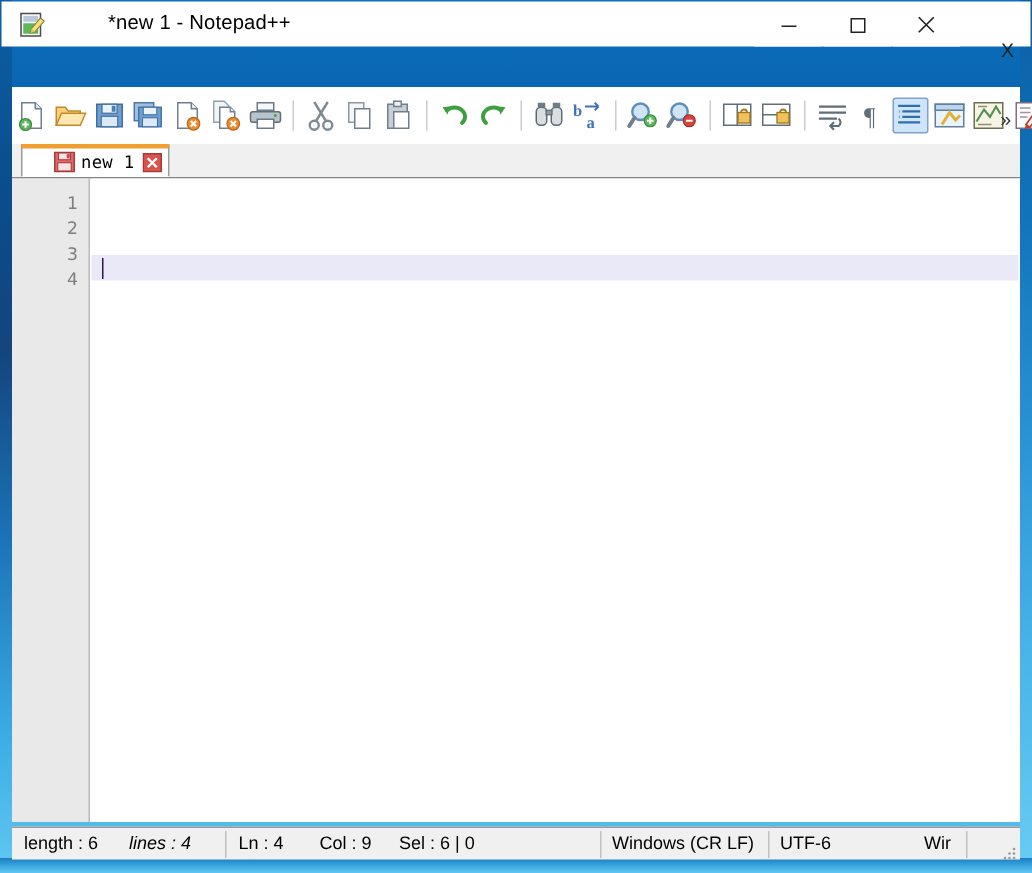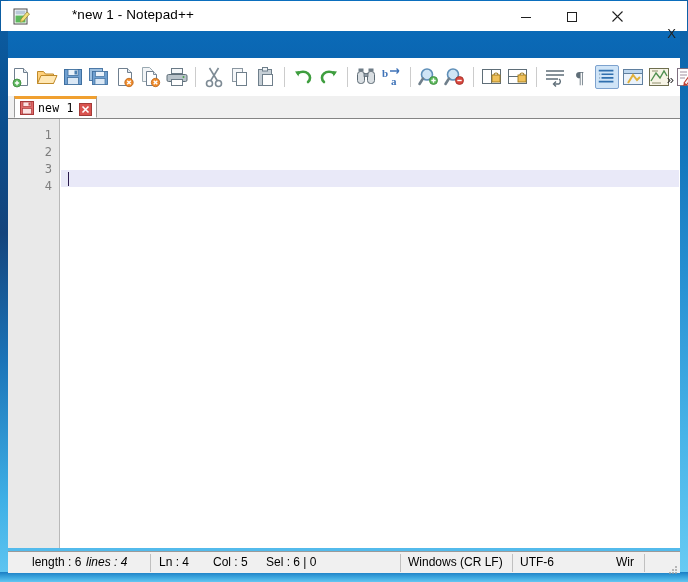"new 1" #tab-new1 { padding: 0 4px 0 5px -> 0 4px 0 21px }
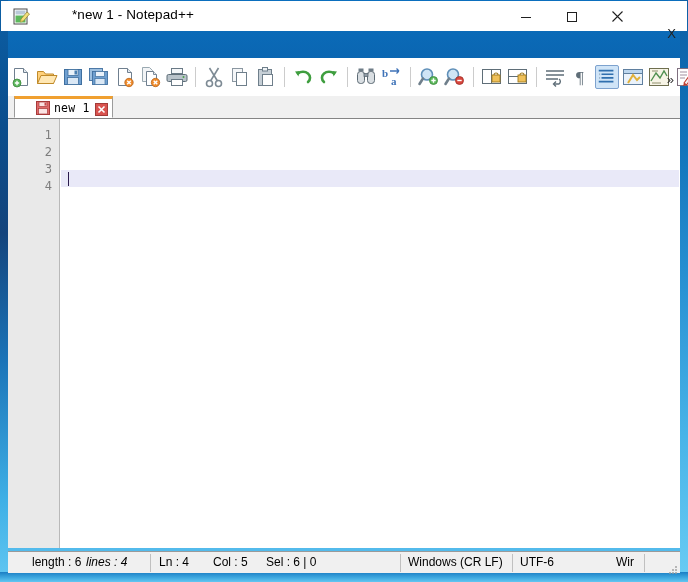"length : 6" span.sb-cell { left: 24px -> 8px }
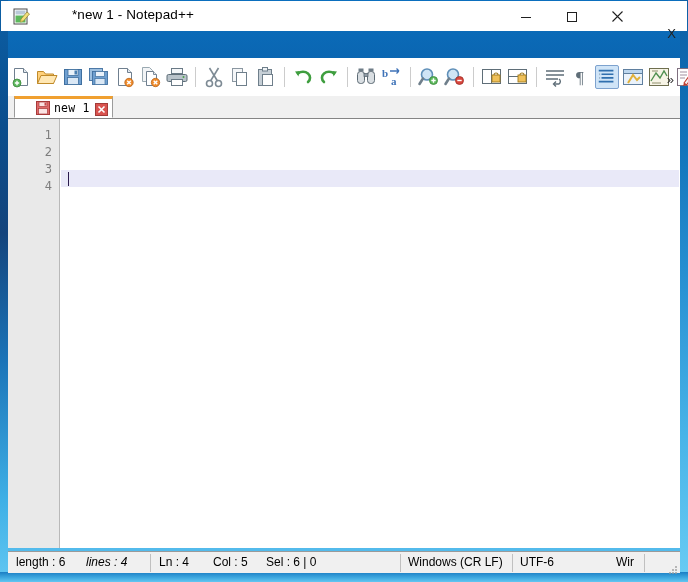"Col : 5" span.sb-cell { text: 5 -> 9 }
